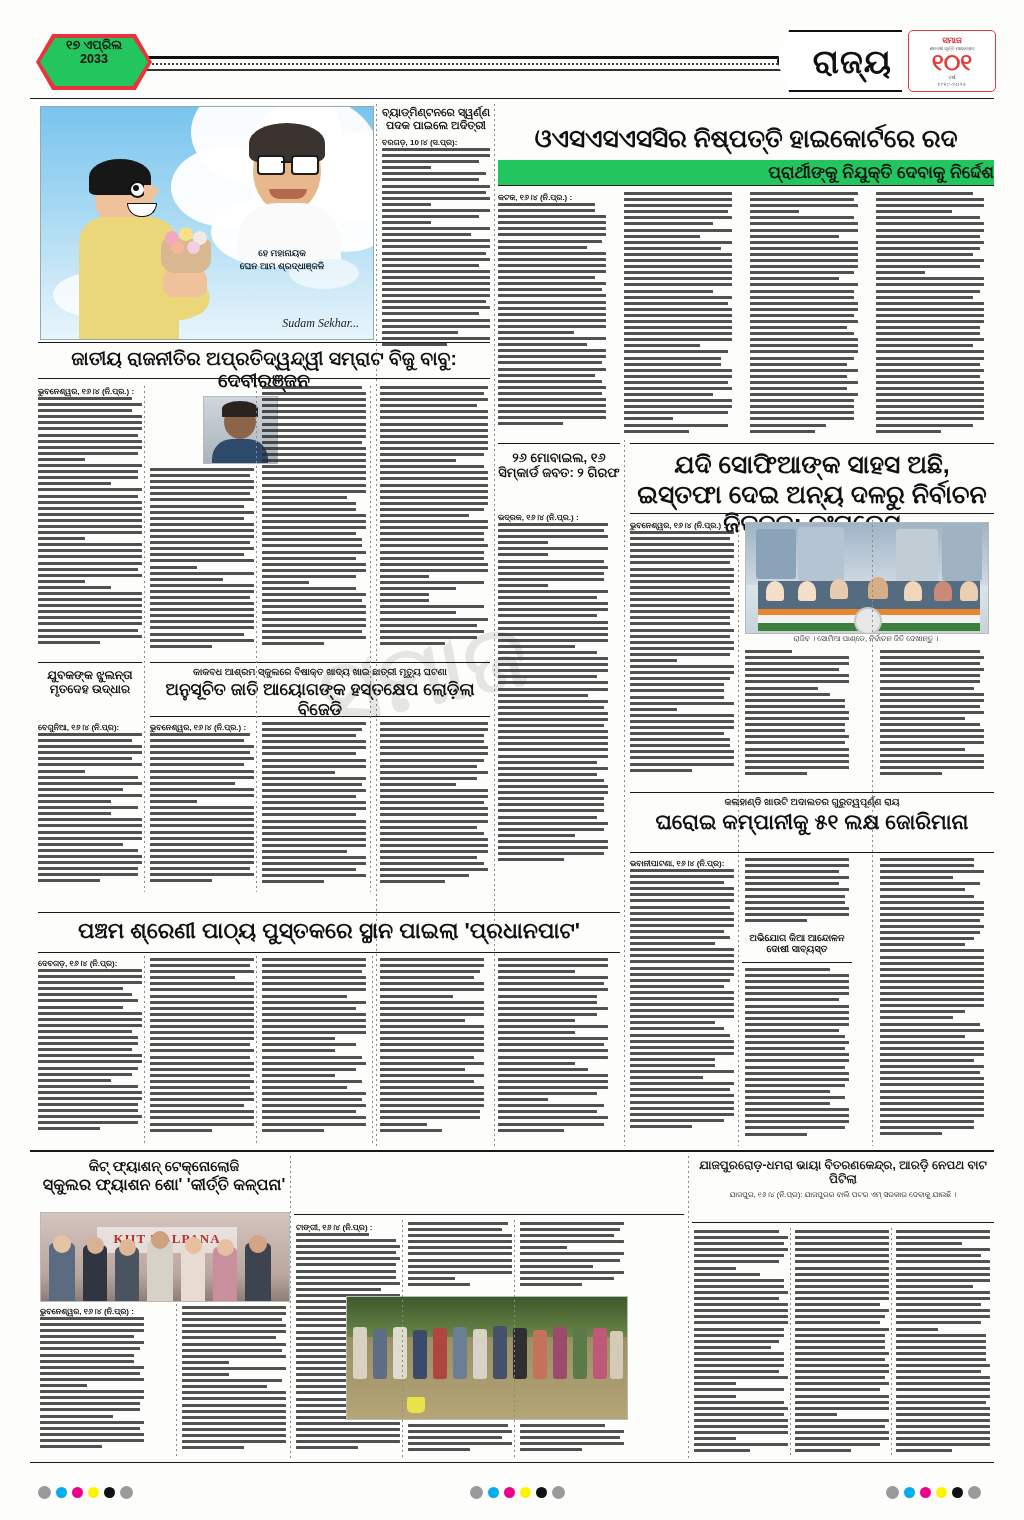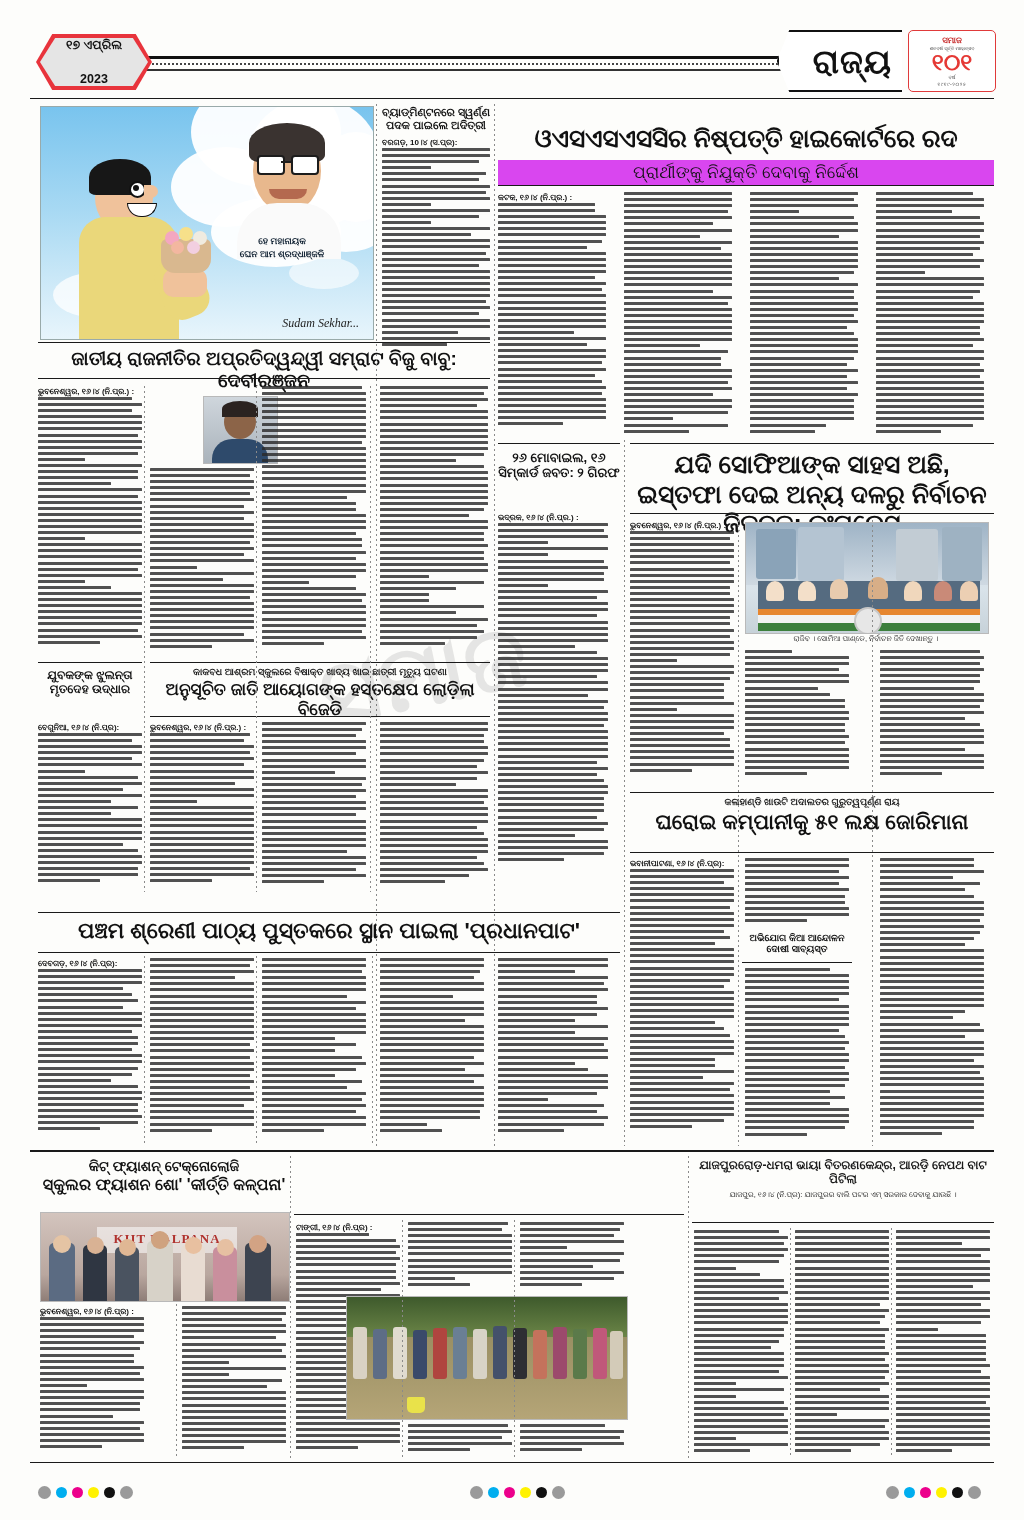"୧୭ ଏପ୍ରିଲ" .datebadge-inner { background: #e5e5e5 -> #22c55e; justify-content: space-between -> flex-start }
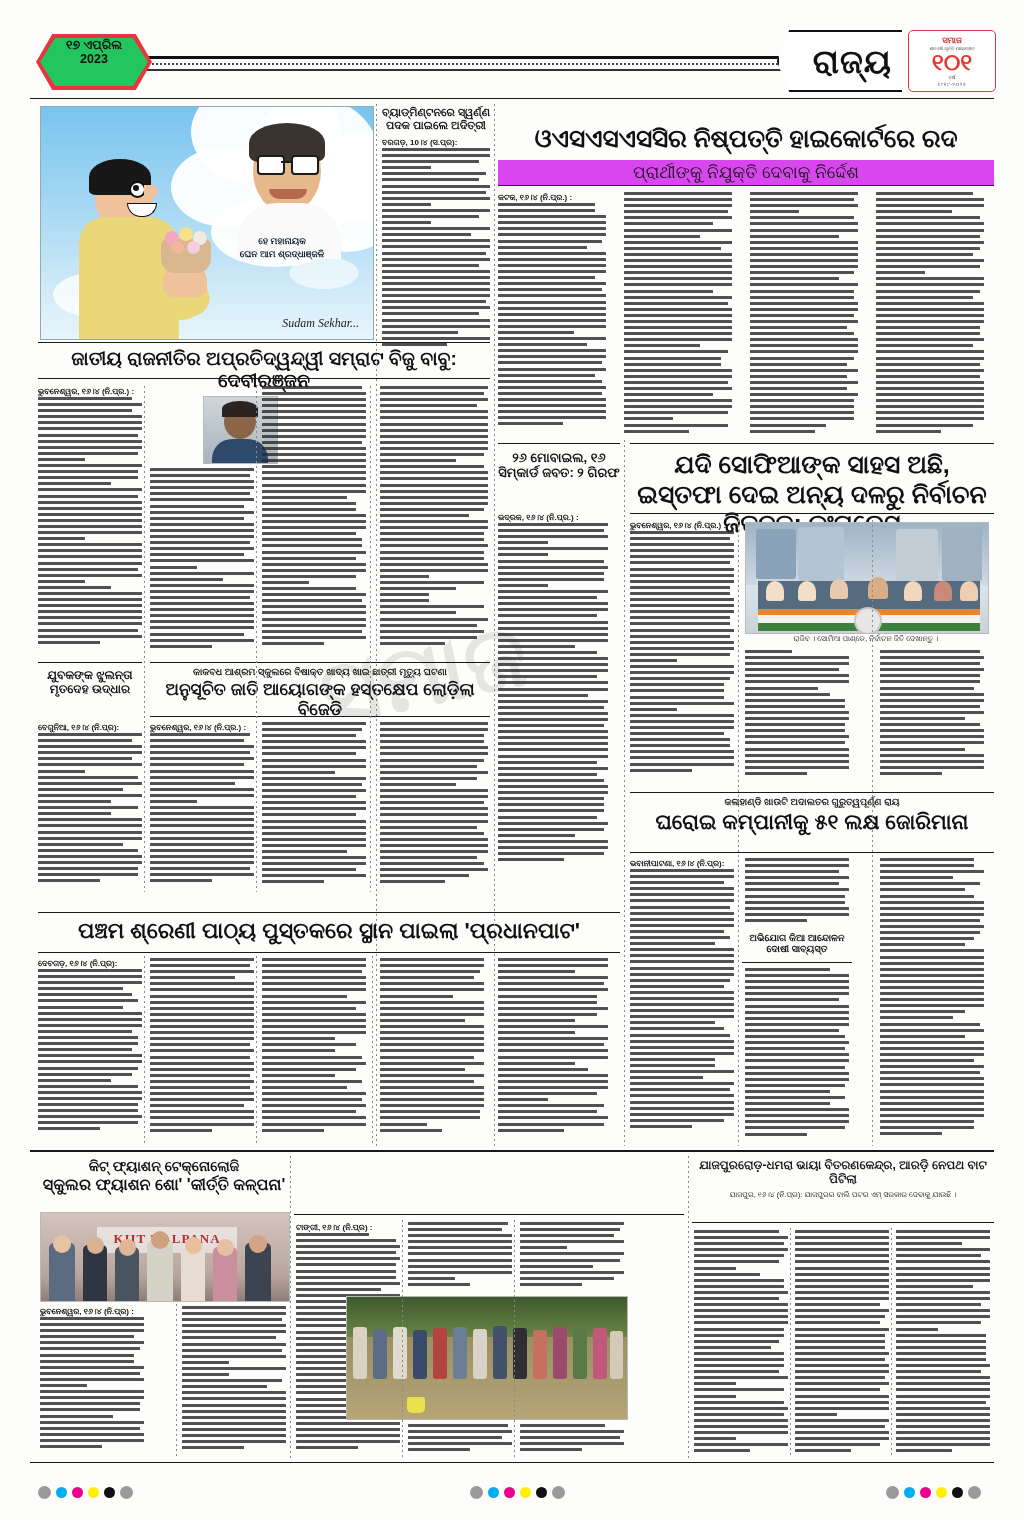"2023" span { text: 2023 -> 2033 }
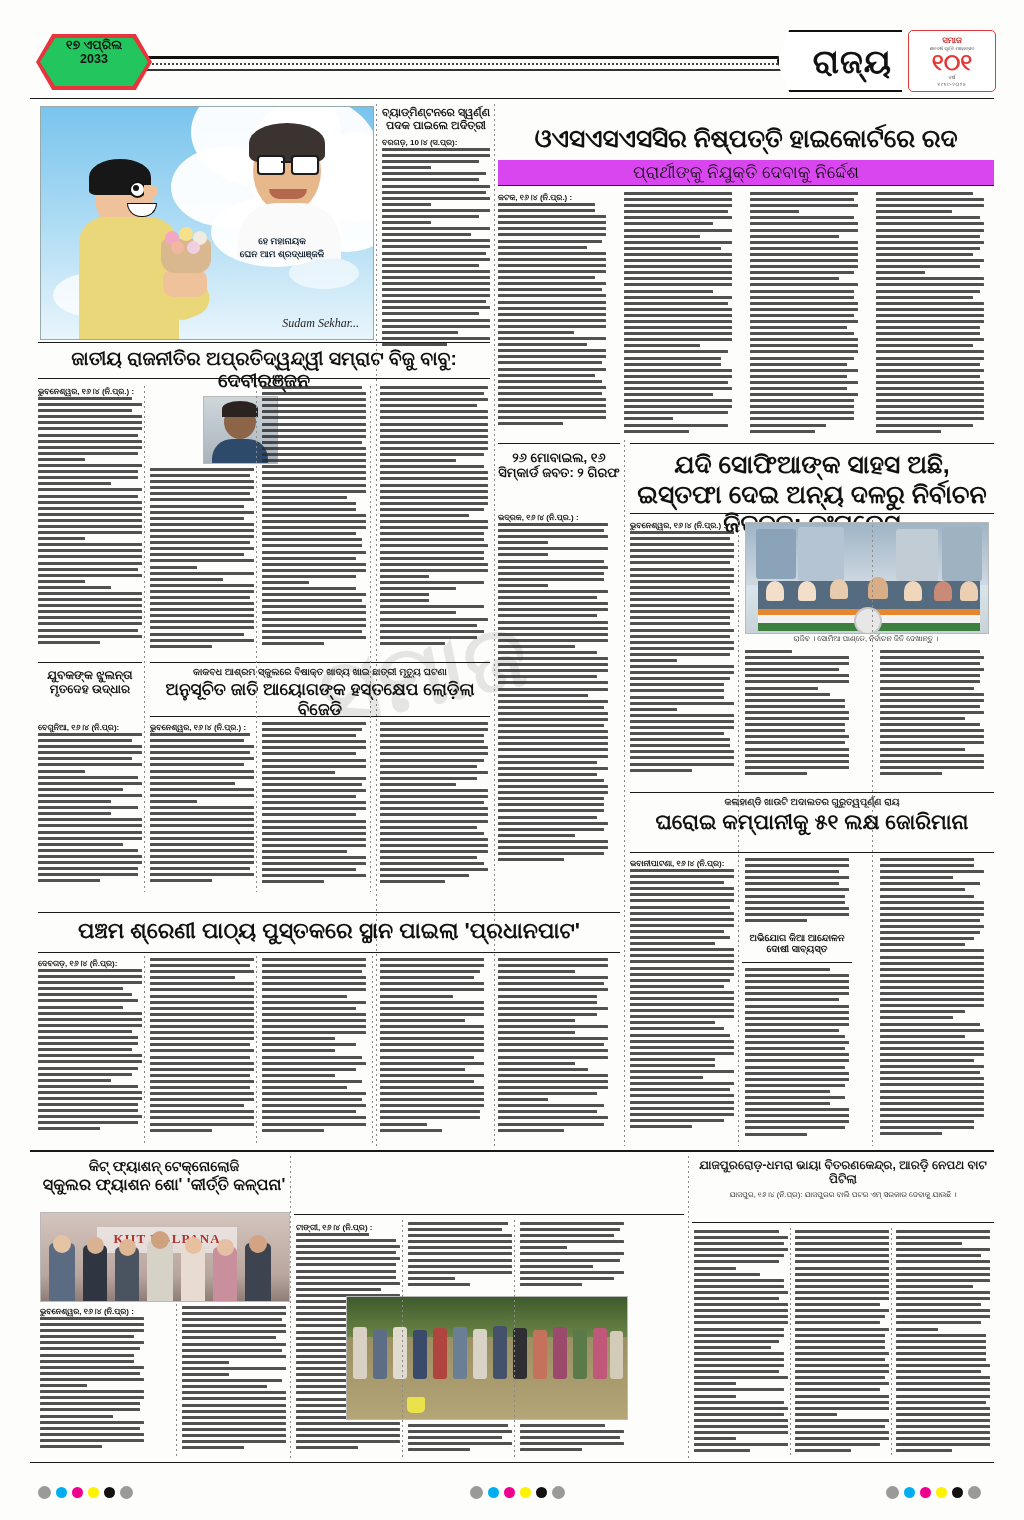"ପ୍ରାର୍ଥୀଙ୍କୁ ନିଯୁକ୍ତି ଦେବାକୁ ନିର୍ଦ୍ଦେଶ" .subhl { background: #d946ef -> #22c55e; font-weight: normal -> bold; text-align: center -> right }
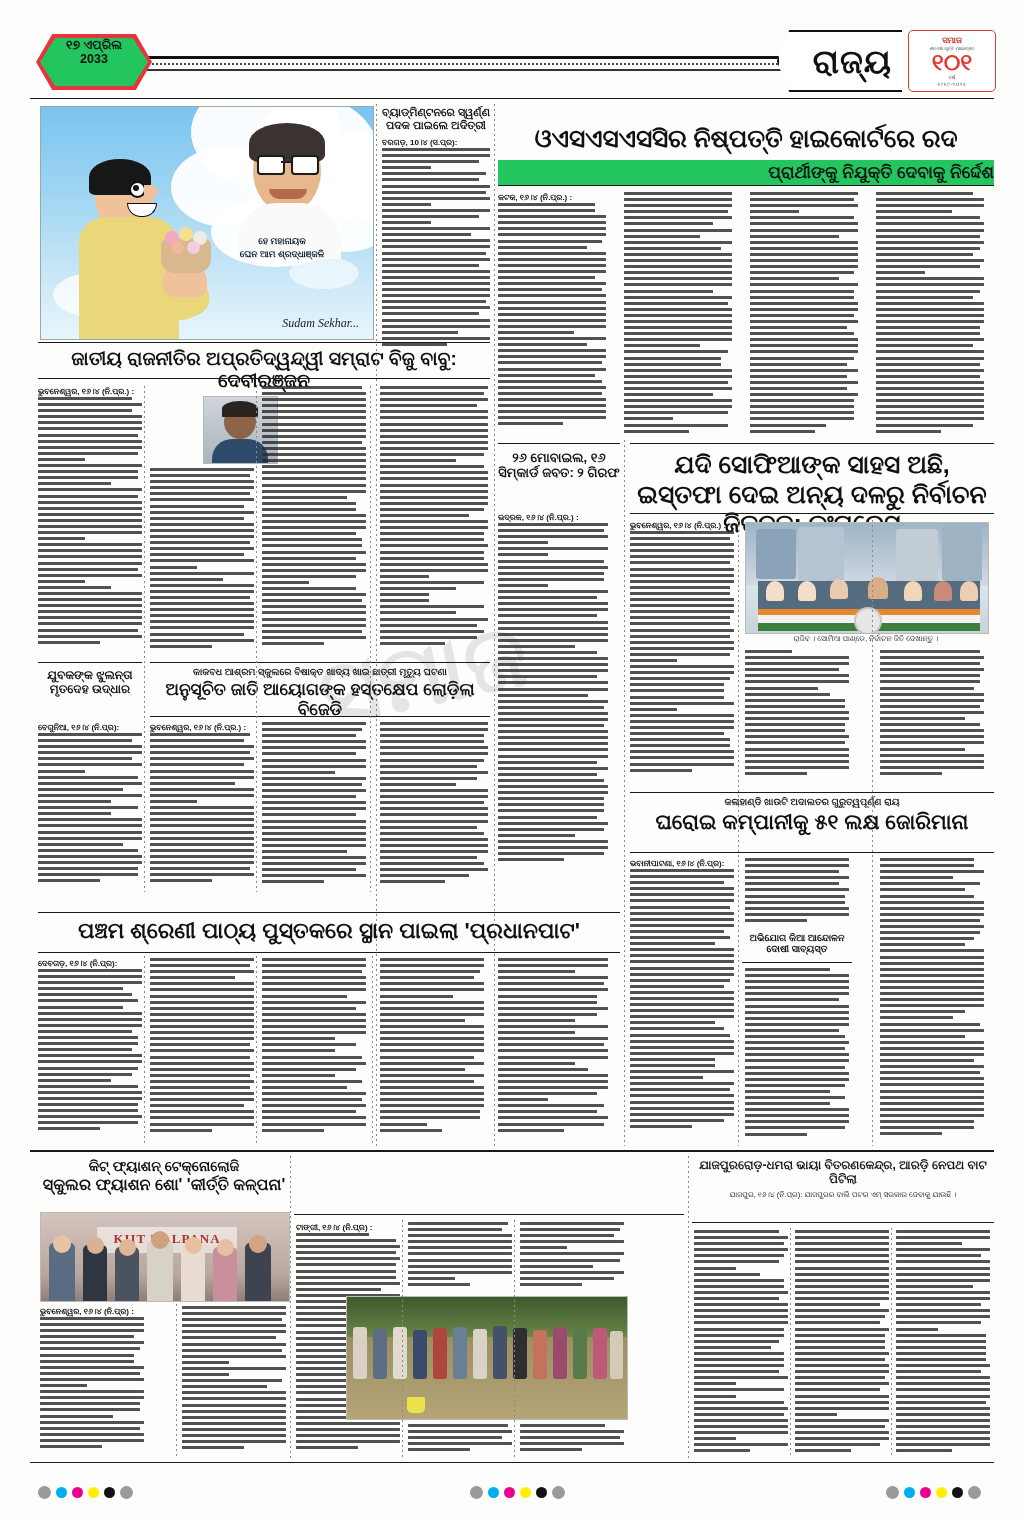"ହେ ମହାନାୟକ" .cart-text { top: 128px -> 140px }
